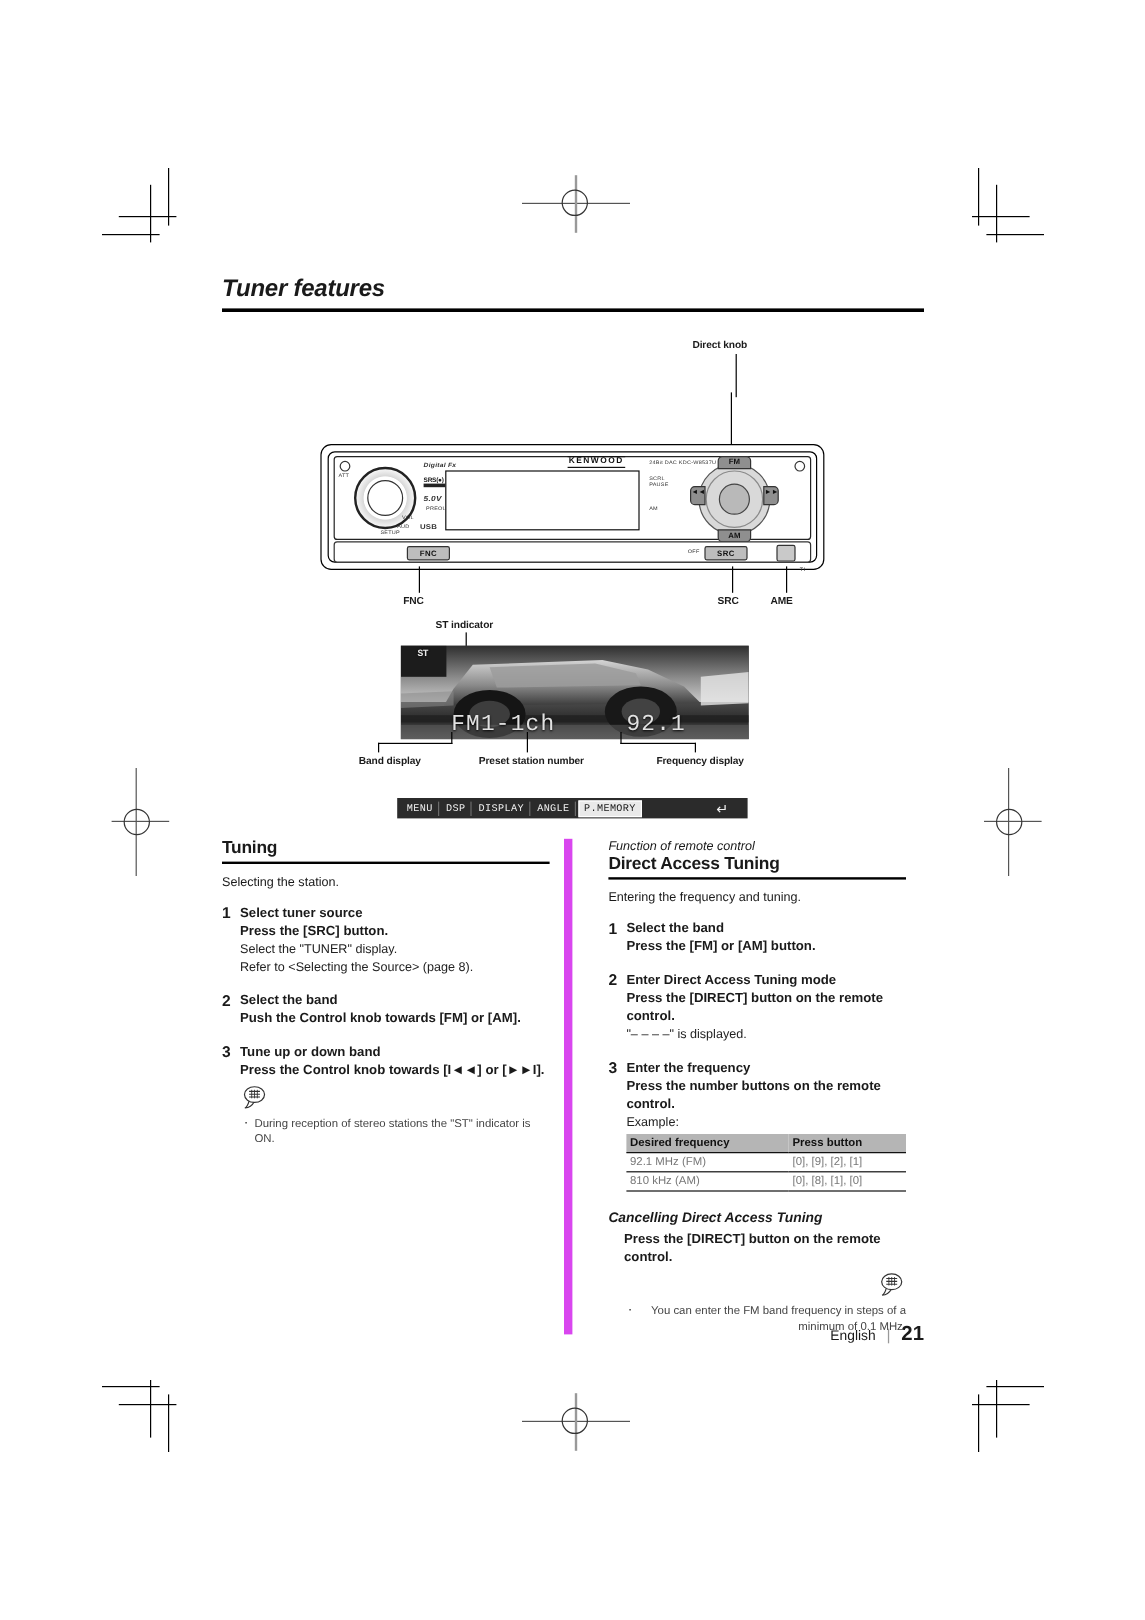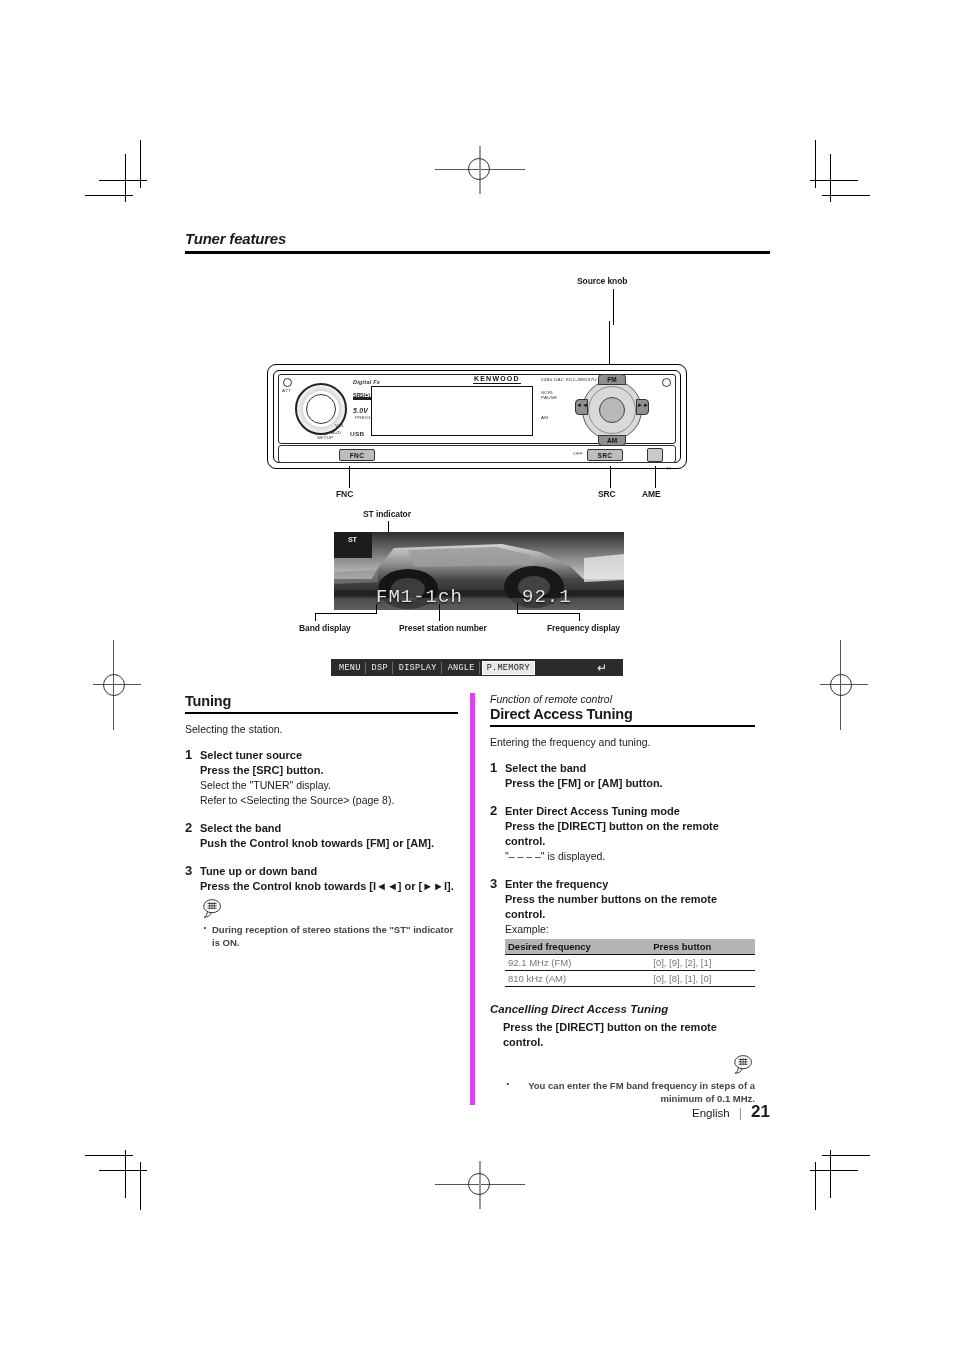"Tuner features" .page-title { font-size: 15px -> 20px }
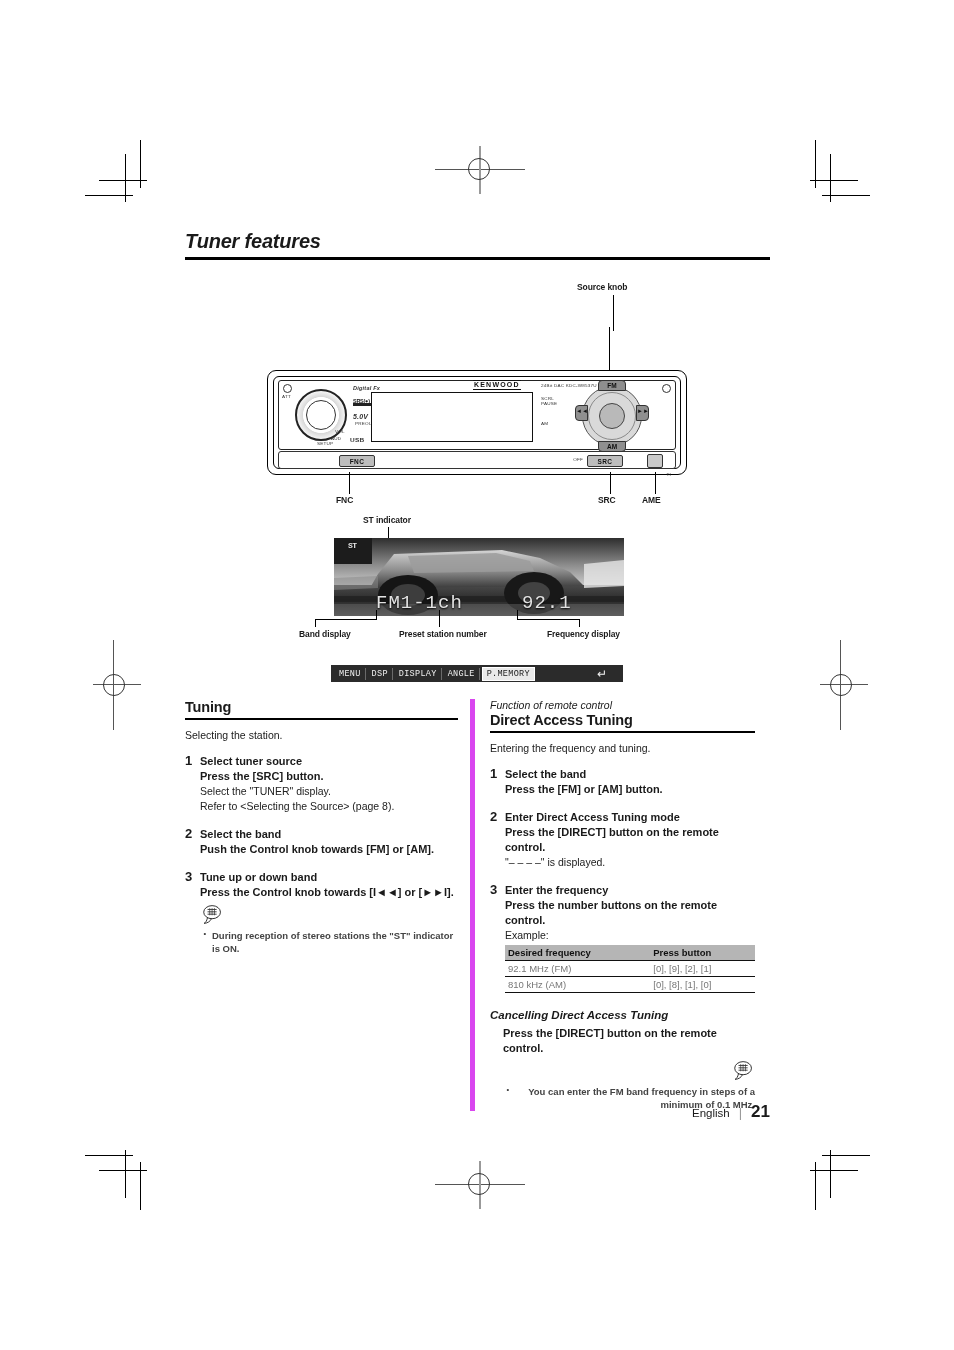"Source knob" div.callout-label { text: Source -> Direct }
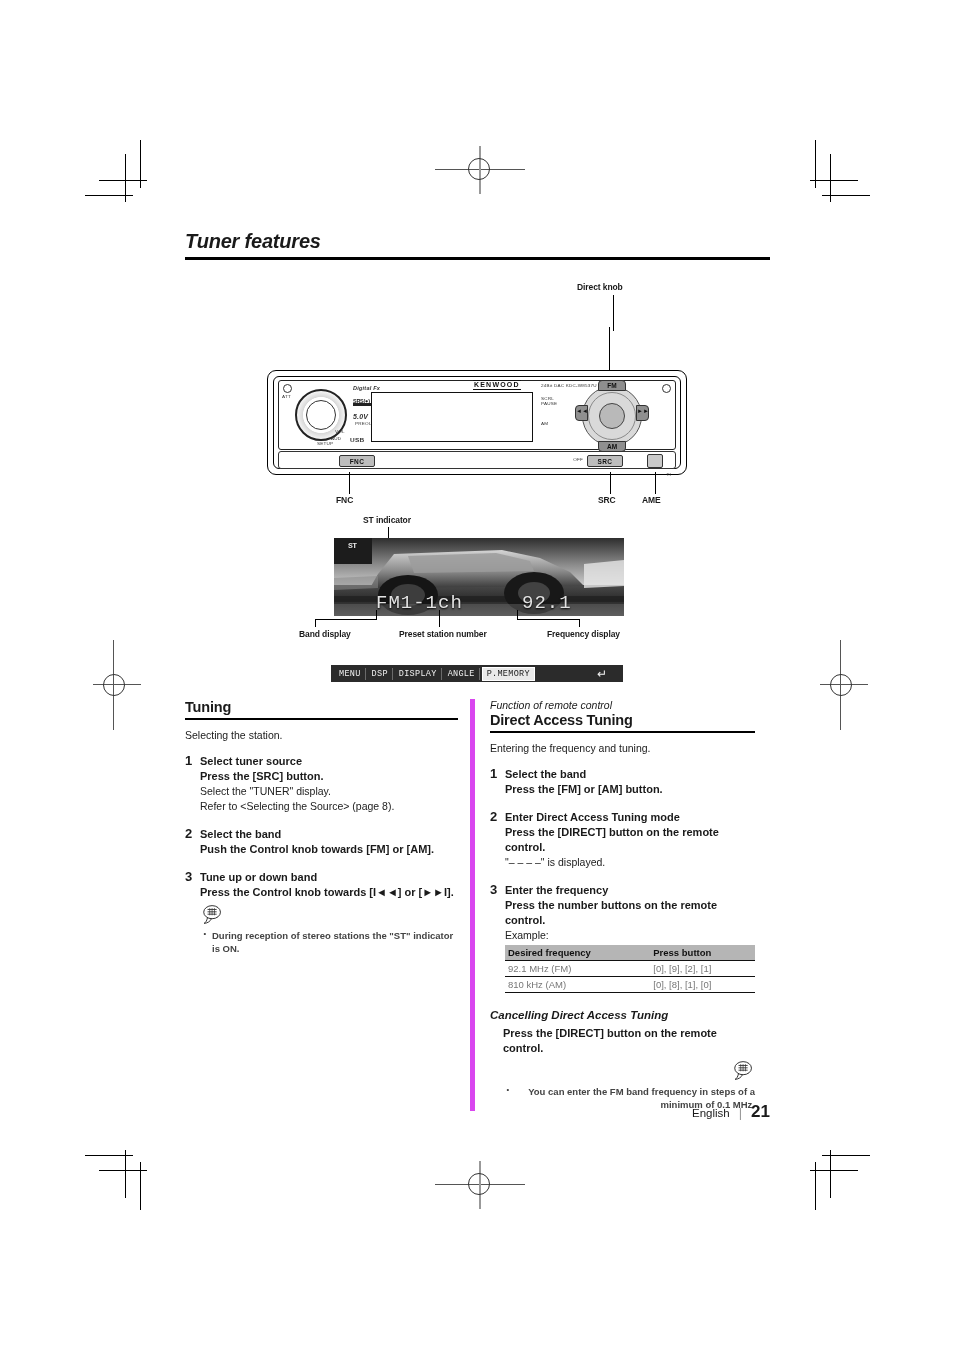"Function of remote control" .col.right { border-left: 5px solid #d946ef -> 7px solid #d946ef; padding-left: 15px -> 30px }
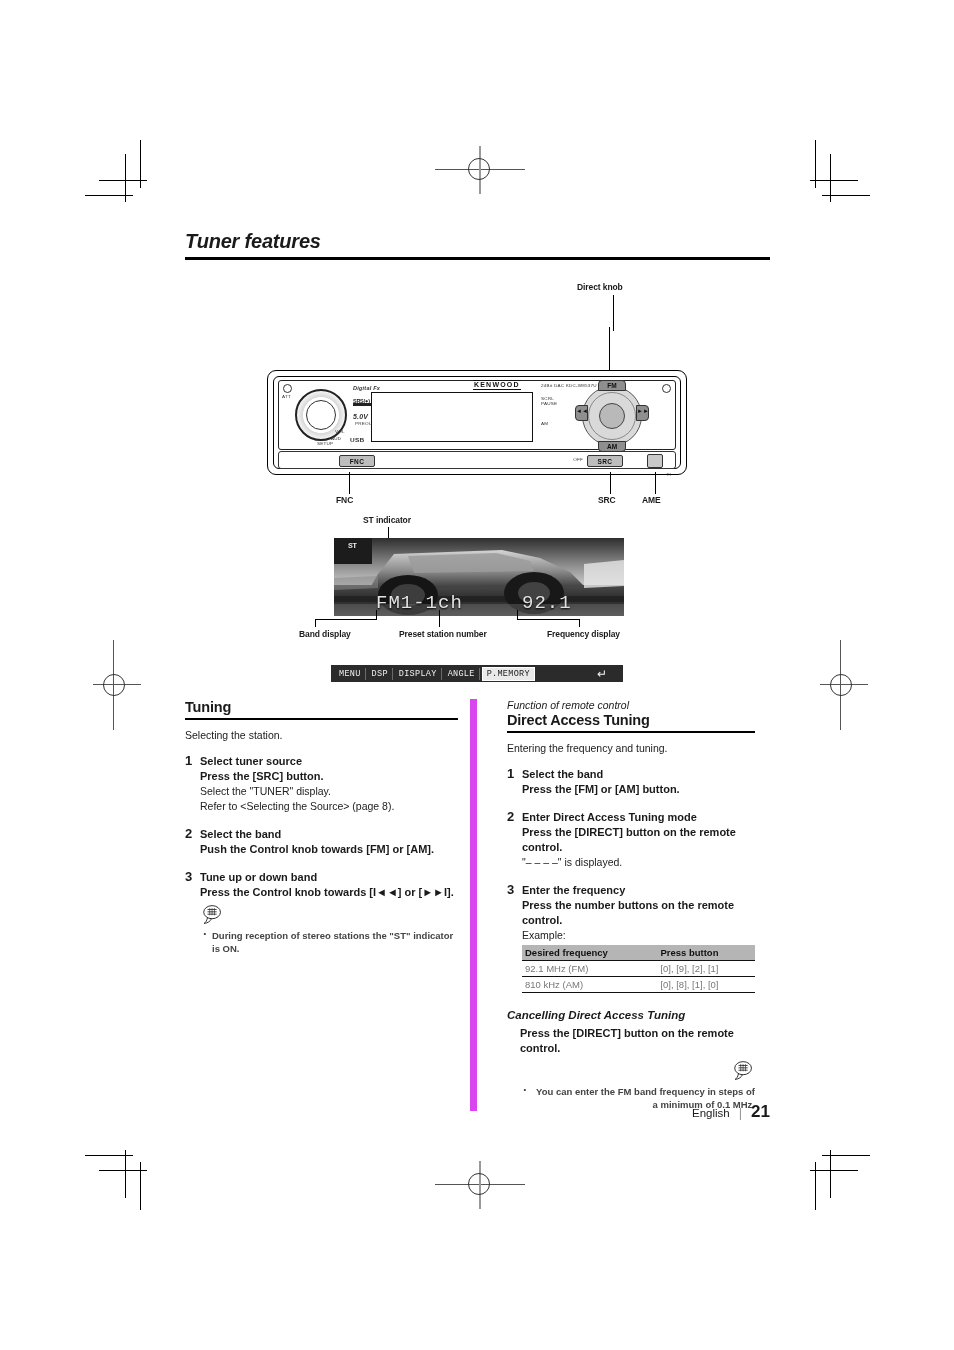"During reception of stereo stations" .note-li { font-weight: bold -> none }
